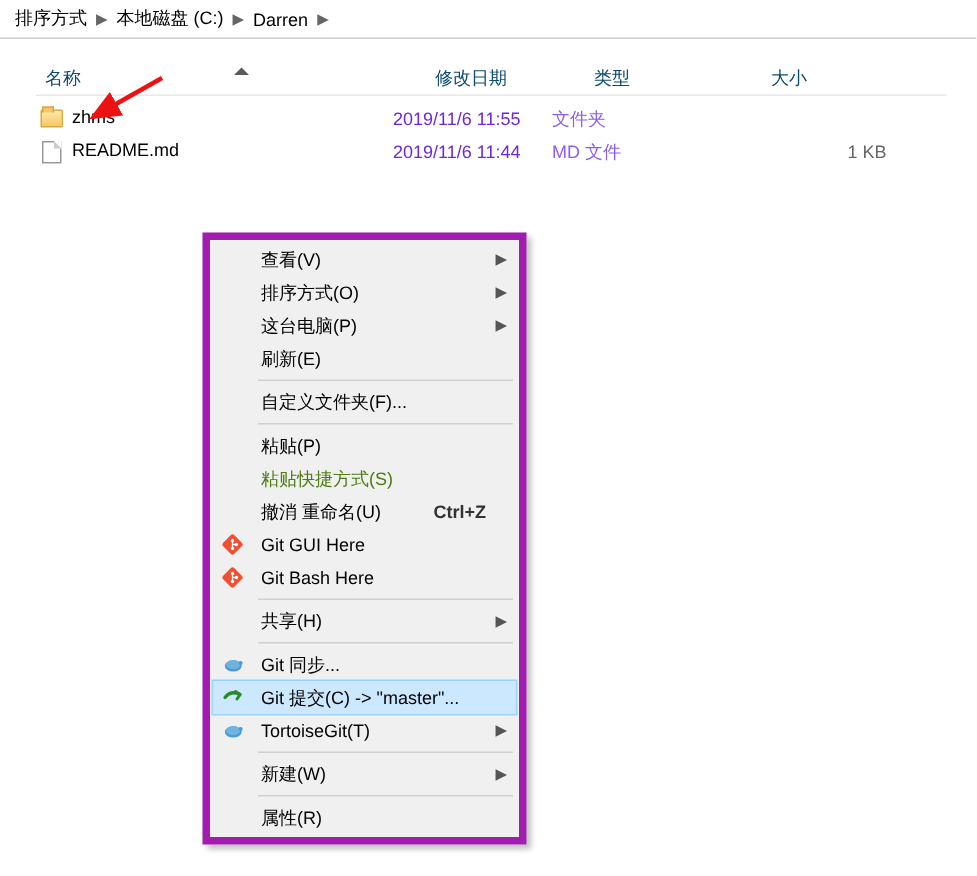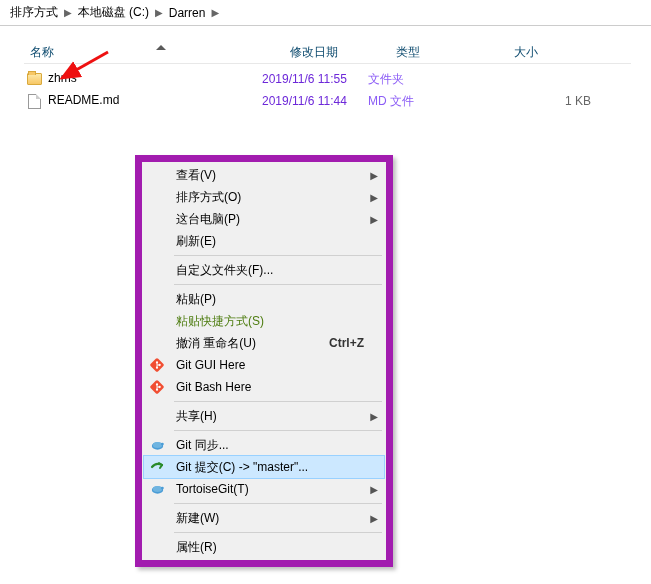"查看(V)" .menu { border: 7px solid #a21caf -> 5px solid #a21caf; width: 258px -> 216px }
